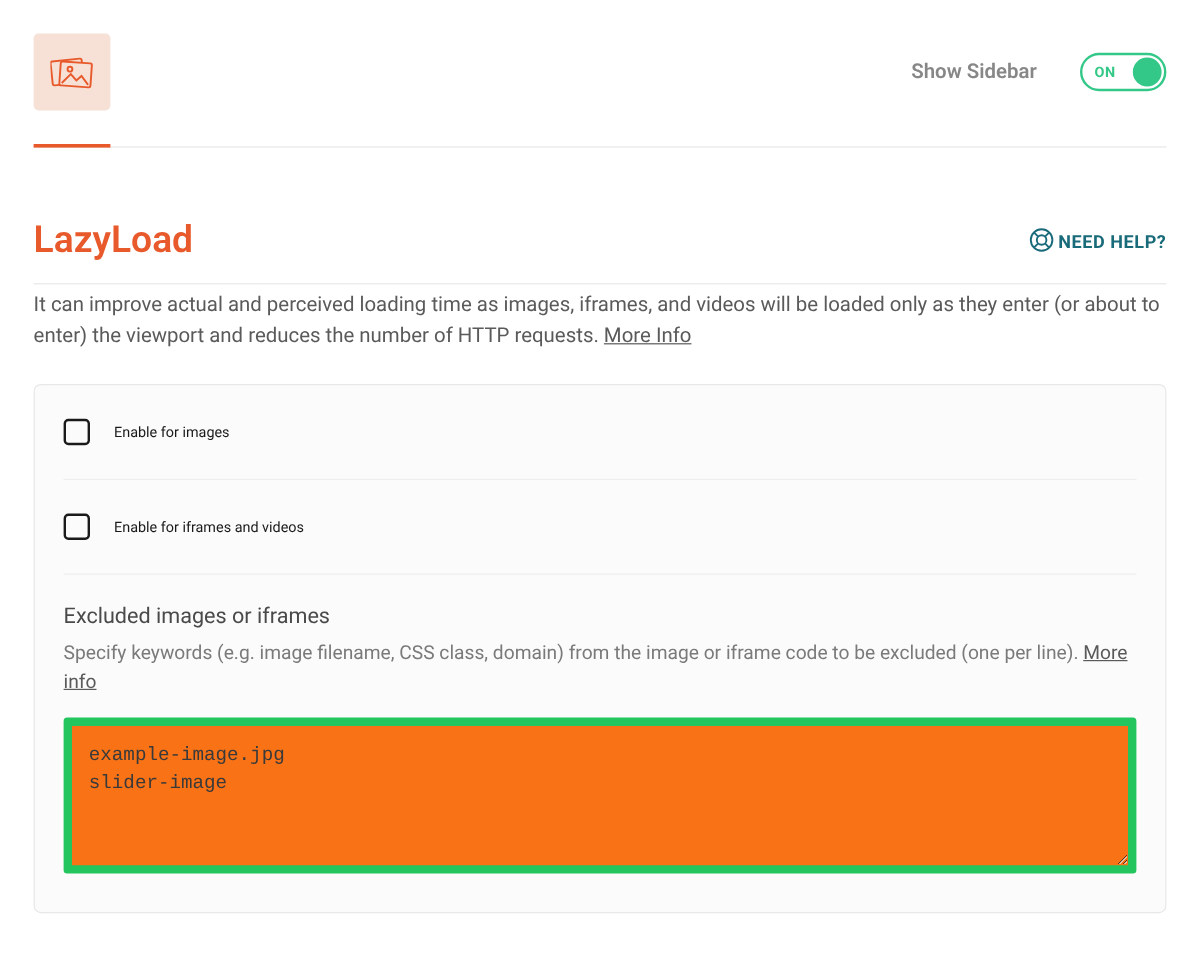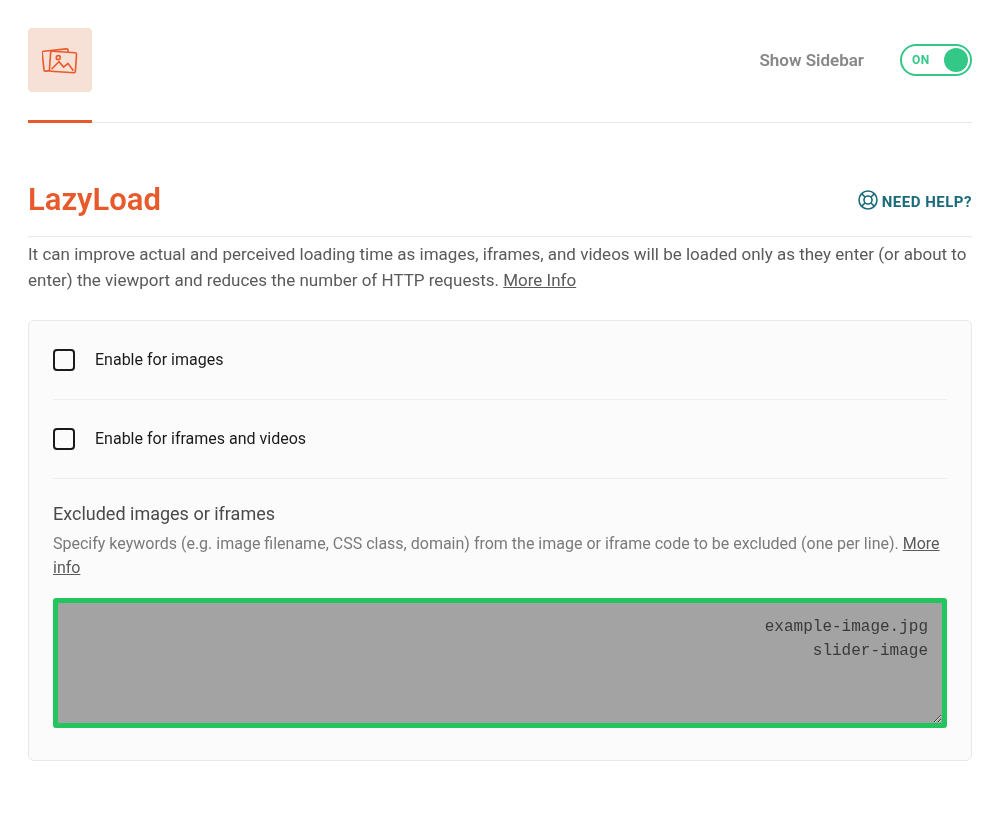"Enable for images" .option-label { font-size: 16px -> 12px }
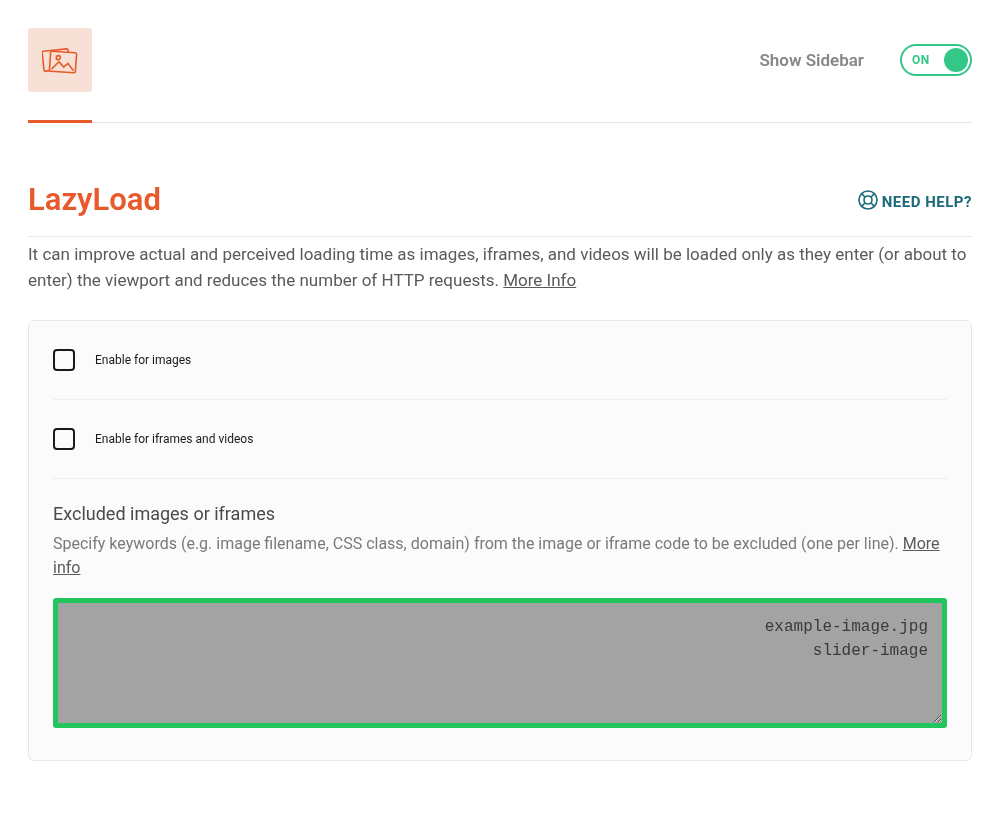"example-image.jpg" textarea { background: #a3a3a3 -> #f97316; border: 5px solid #22c55e -> 7px solid #22c55e; text-align: right -> none }
